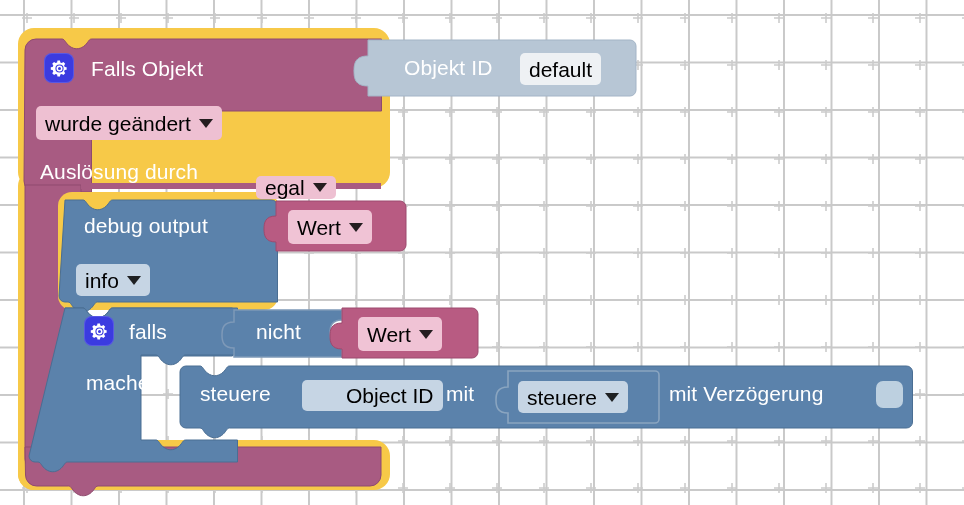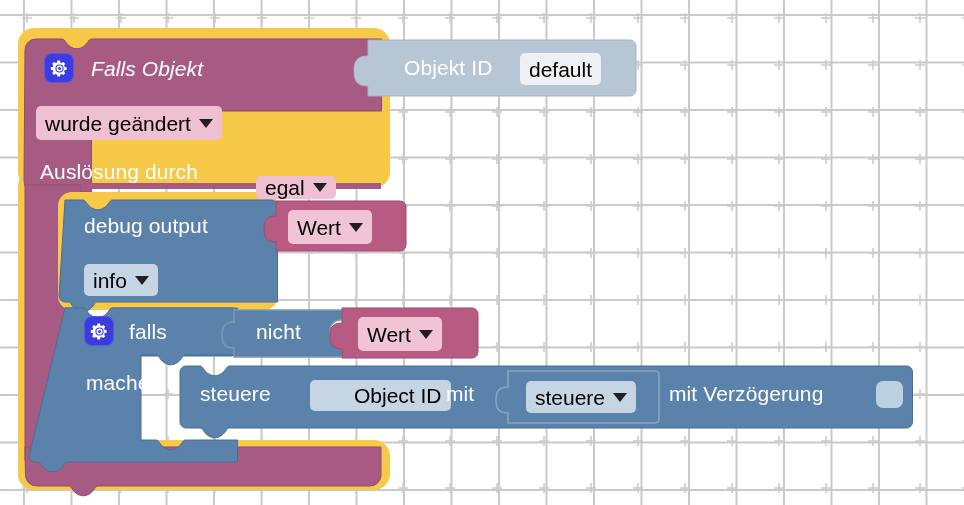"Falls Objekt" div.lbl { font-style: italic -> none }
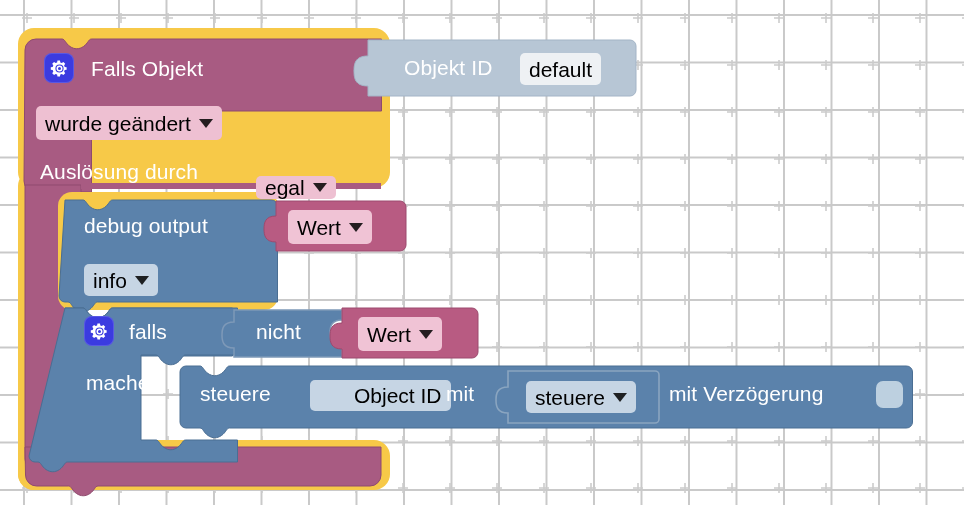"info" .field.bluefield { margin-left: 8px -> none }
